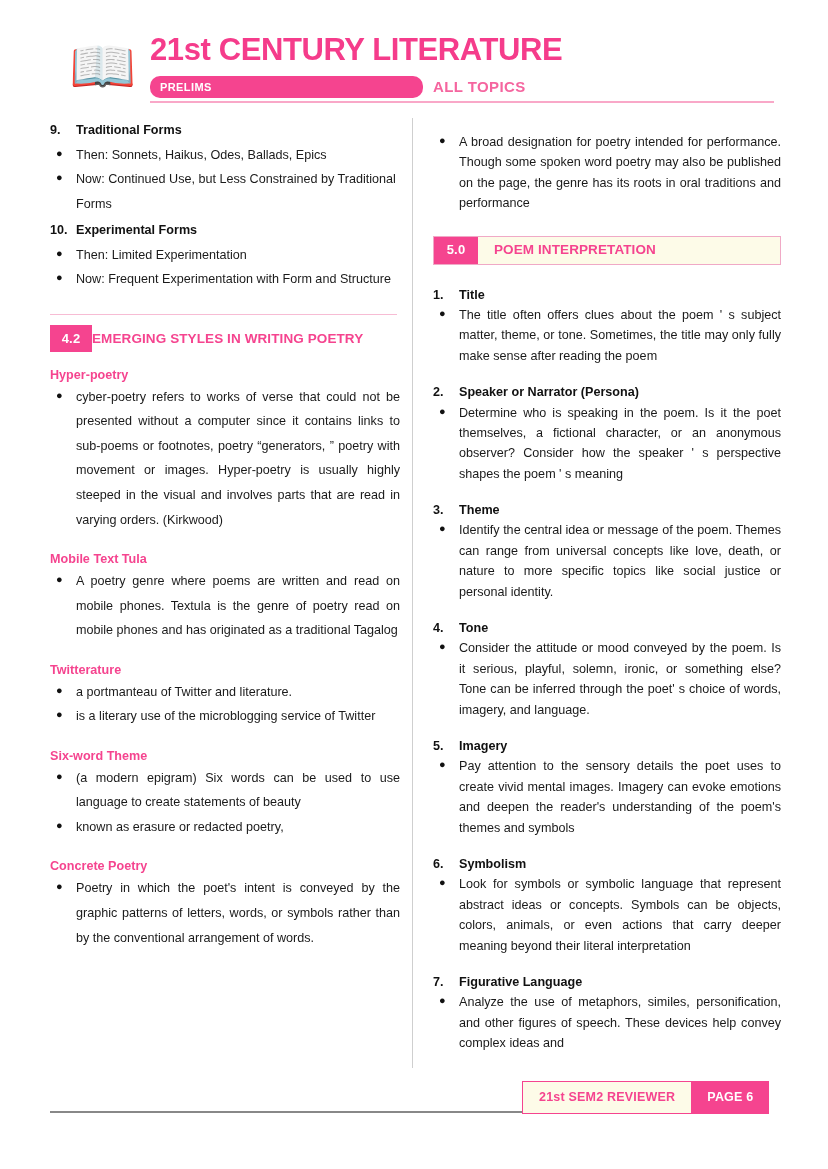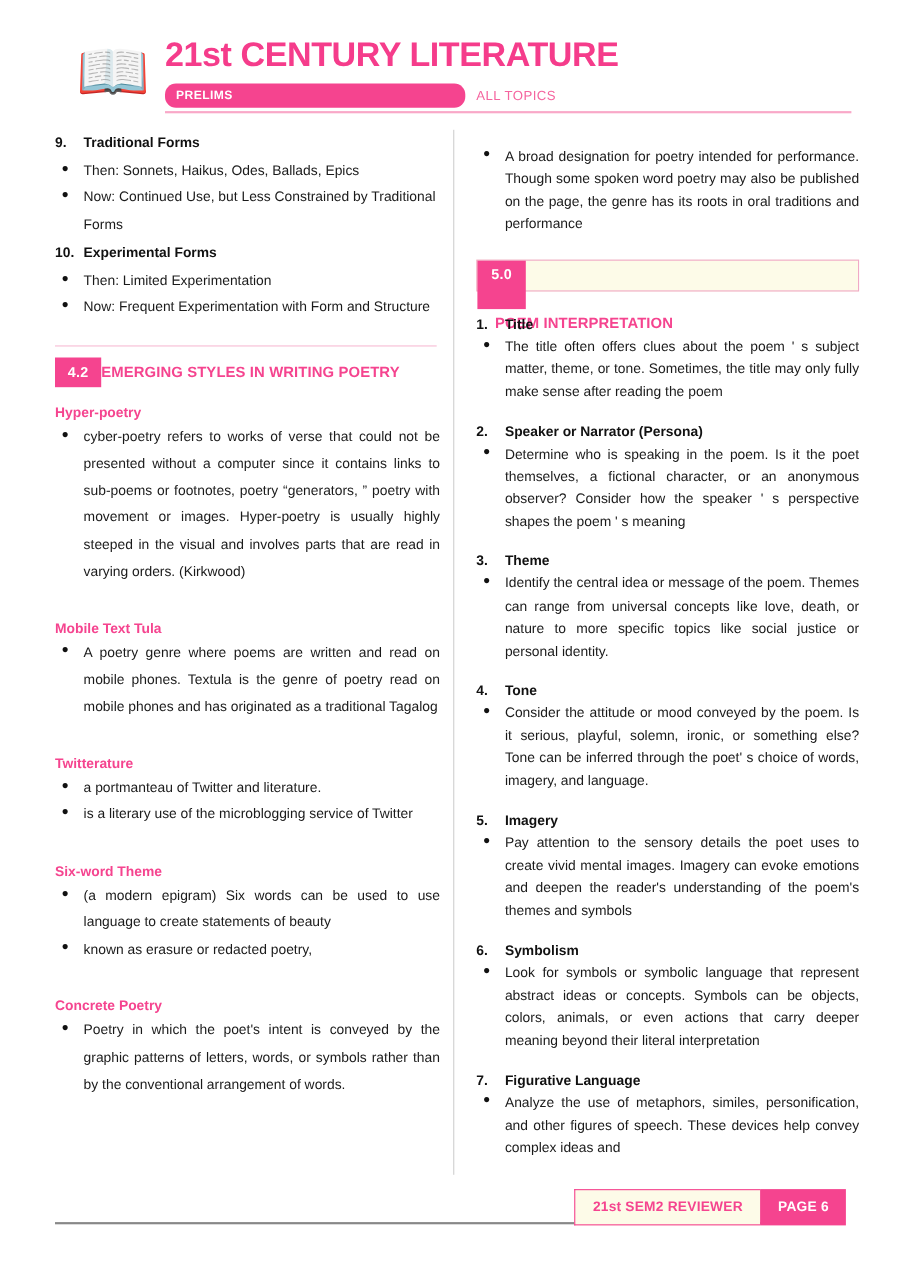"ALL TOPICS" .bar-alltopics { font-size: 12px -> 15px; font-weight: normal -> bold }
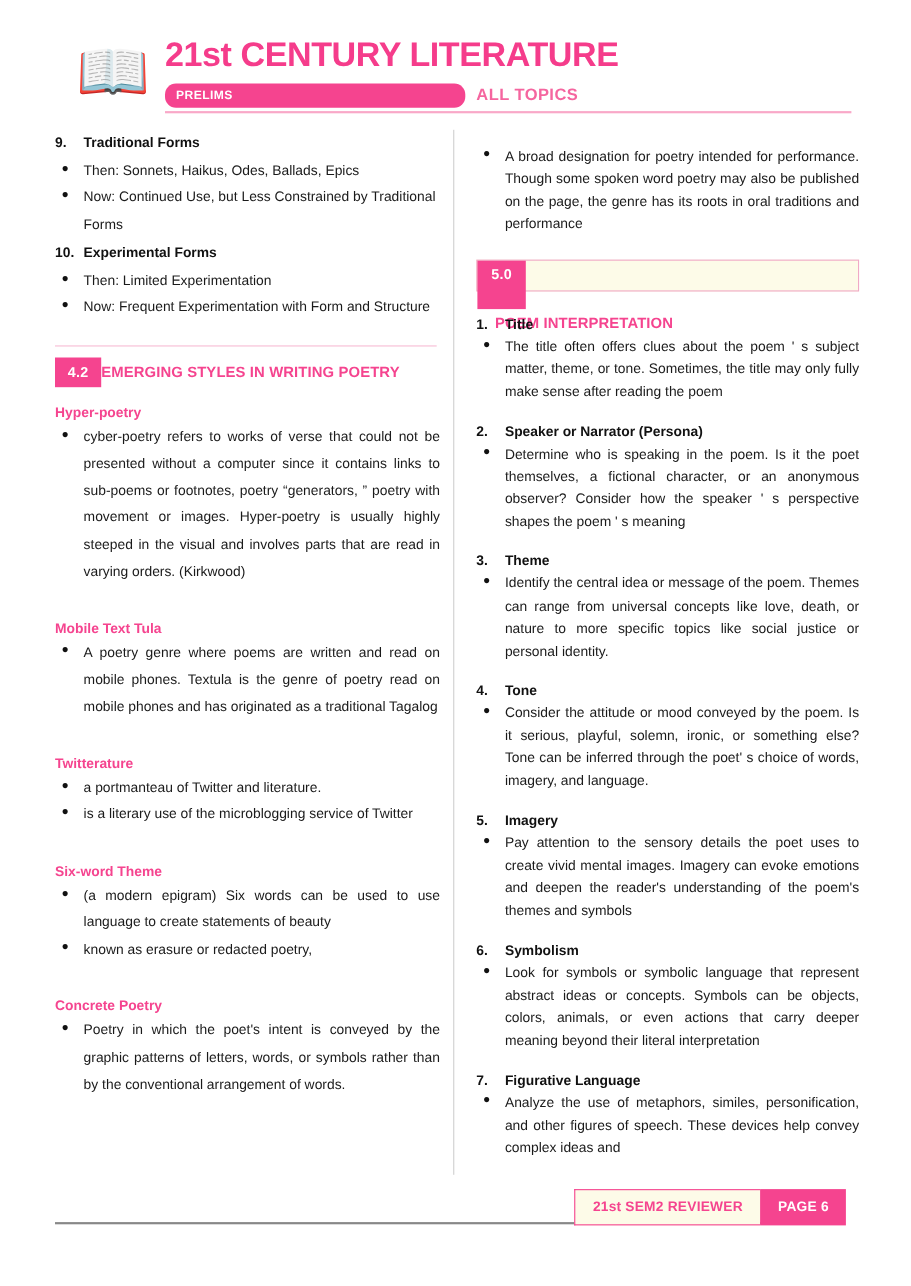"5.0" .sec-head-50 { flex-direction: column -> none }
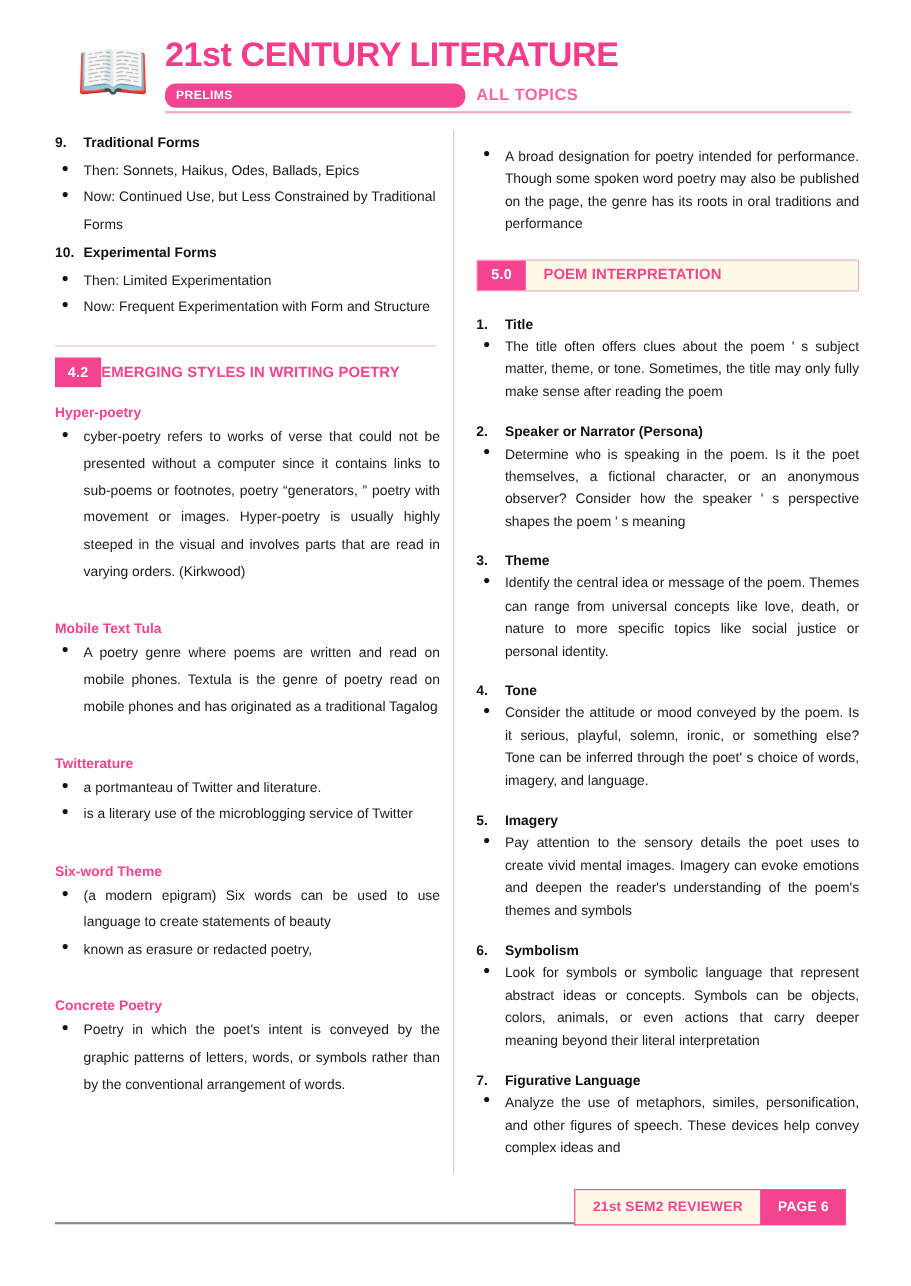"Mobile Text Tula" .subhead { margin-top: 32px -> 20px }
